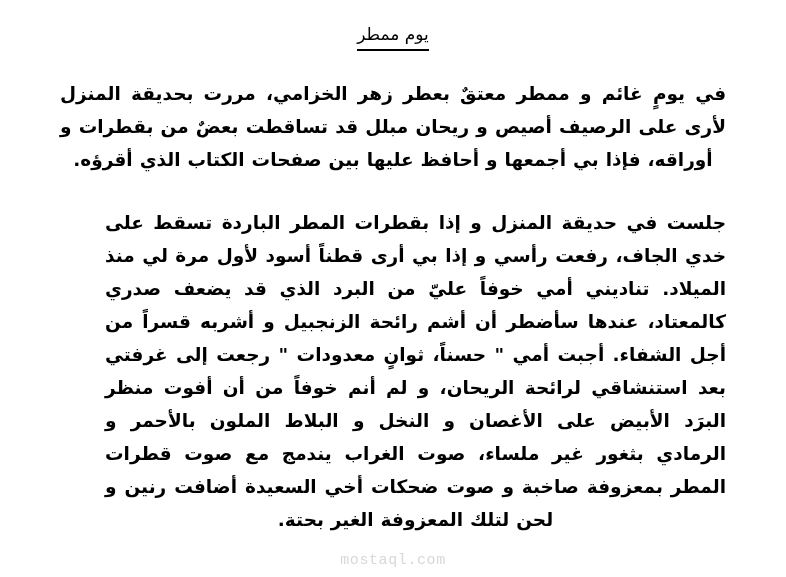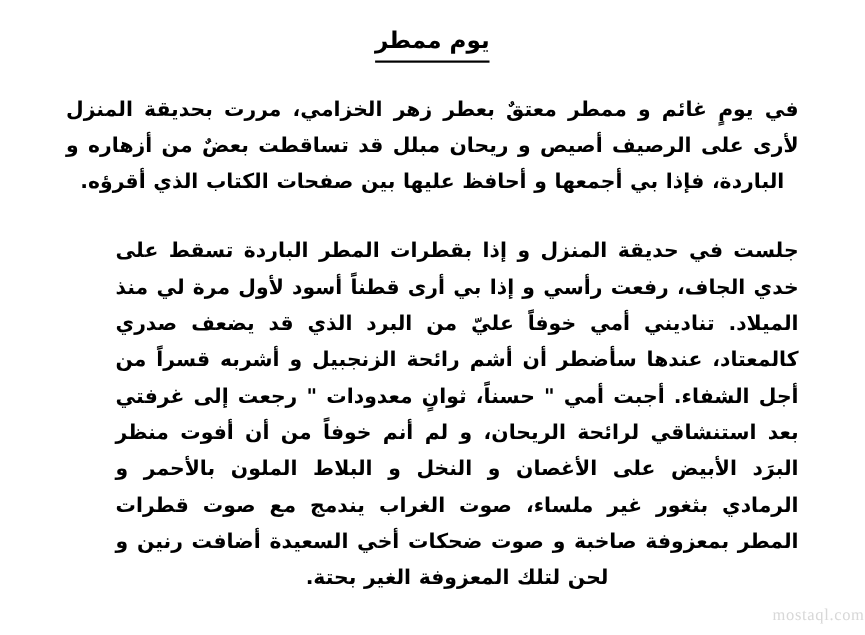"يوم ممطر" .doc-title { font-size: 21px -> 17px; font-weight: bold -> normal }
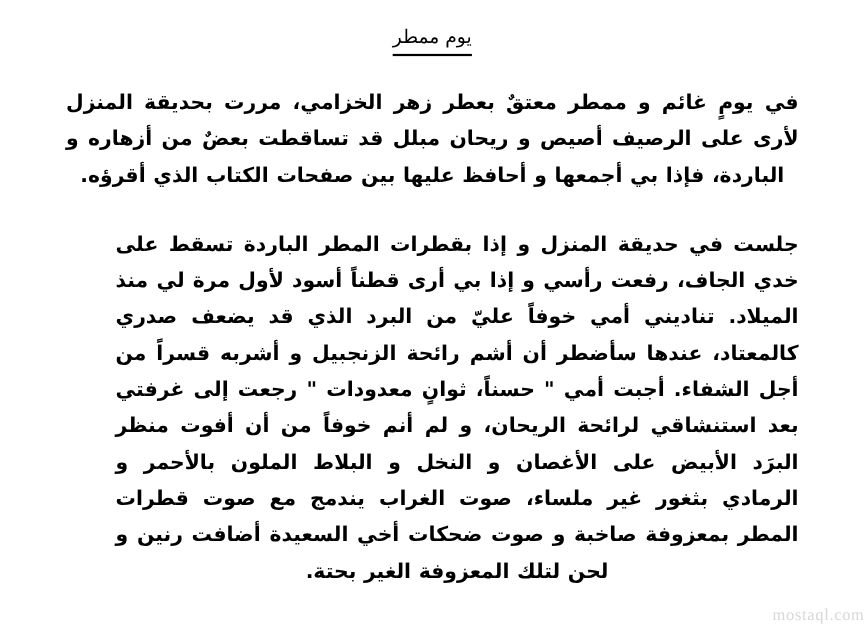"في يومٍ غائم و ممطر" p.para { text: أزهاره و الباردة -> بقطرات و أوراقه }
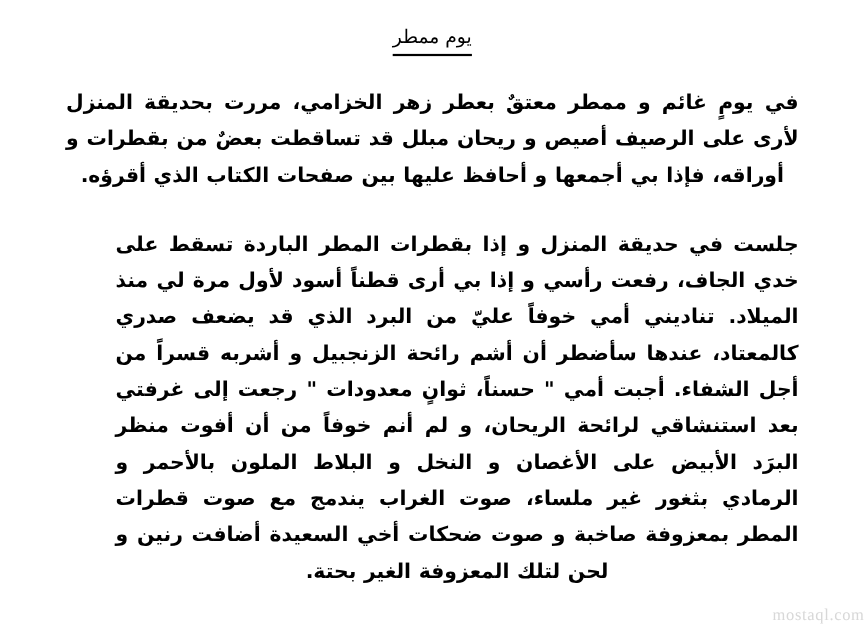"mostaql.com" .watermark { font-family: Liberation Serif, serif -> Liberation Mono, monospace; text-align: right -> center }
